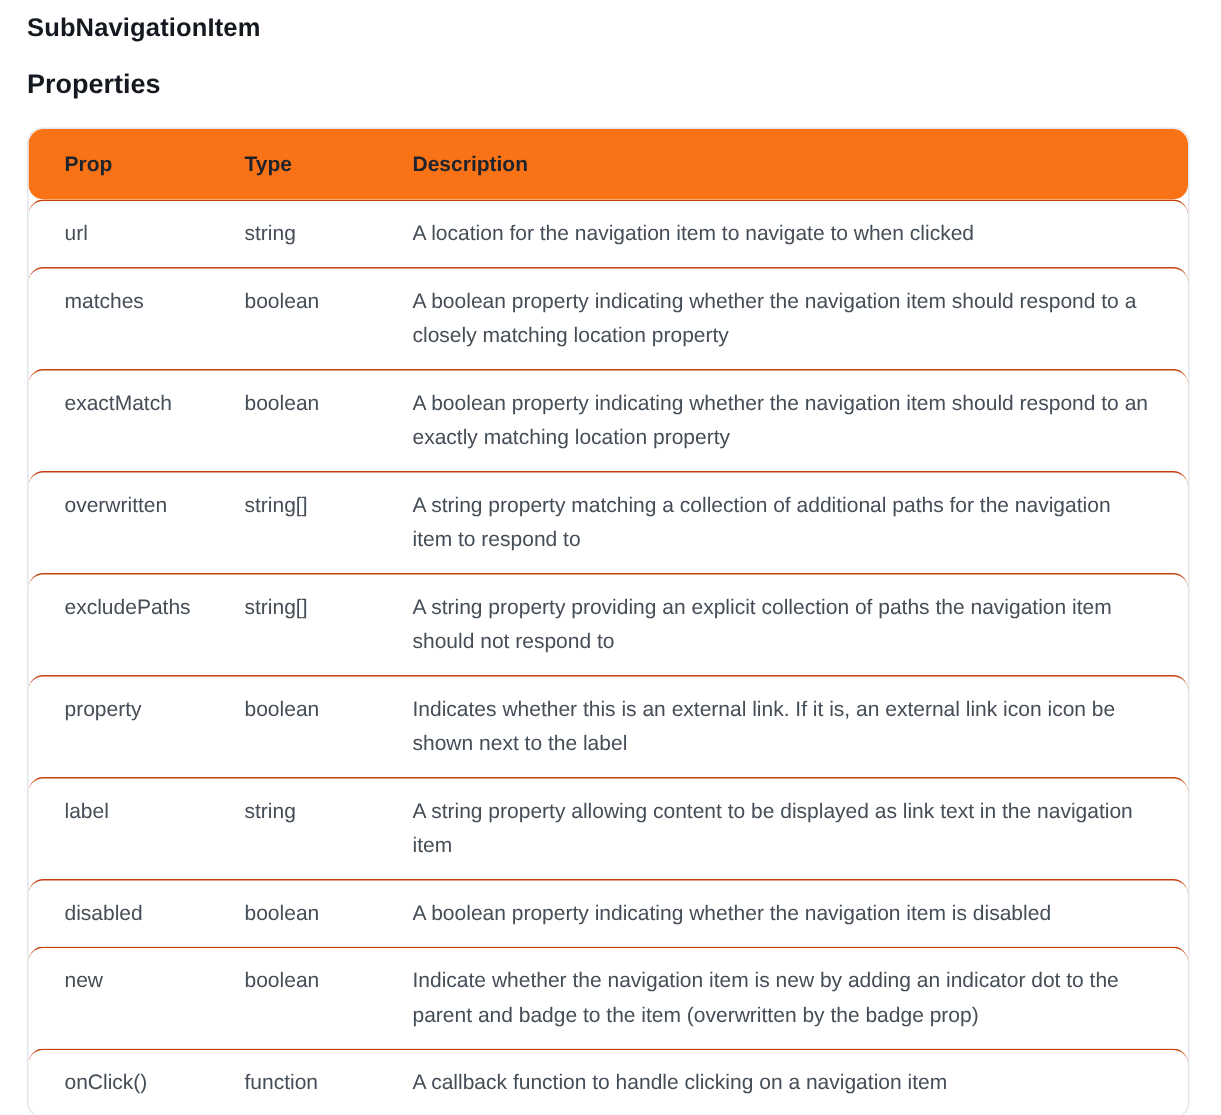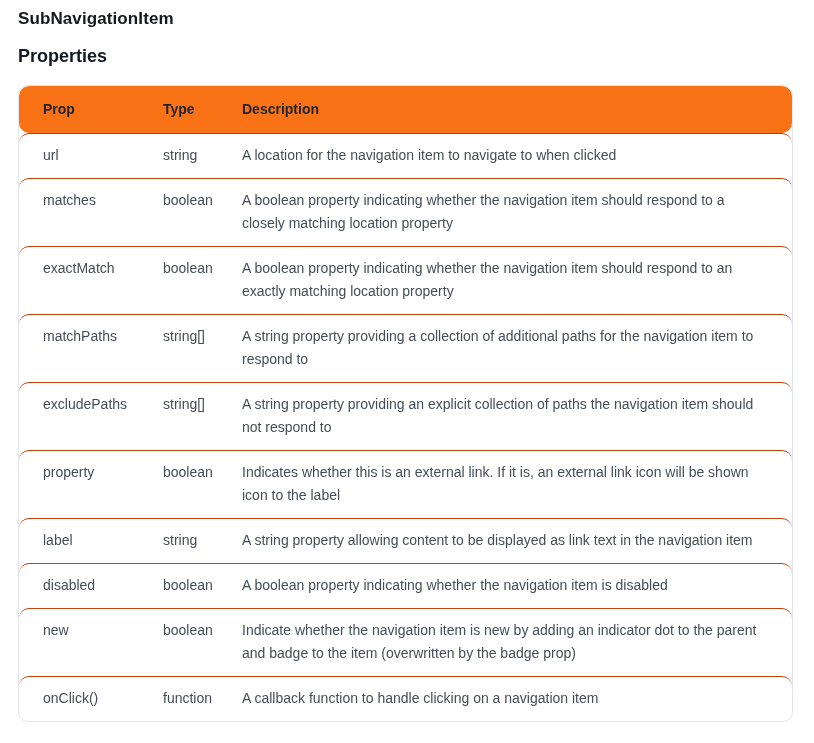"Description" .cell.desc { margin-left: none -> 33px }
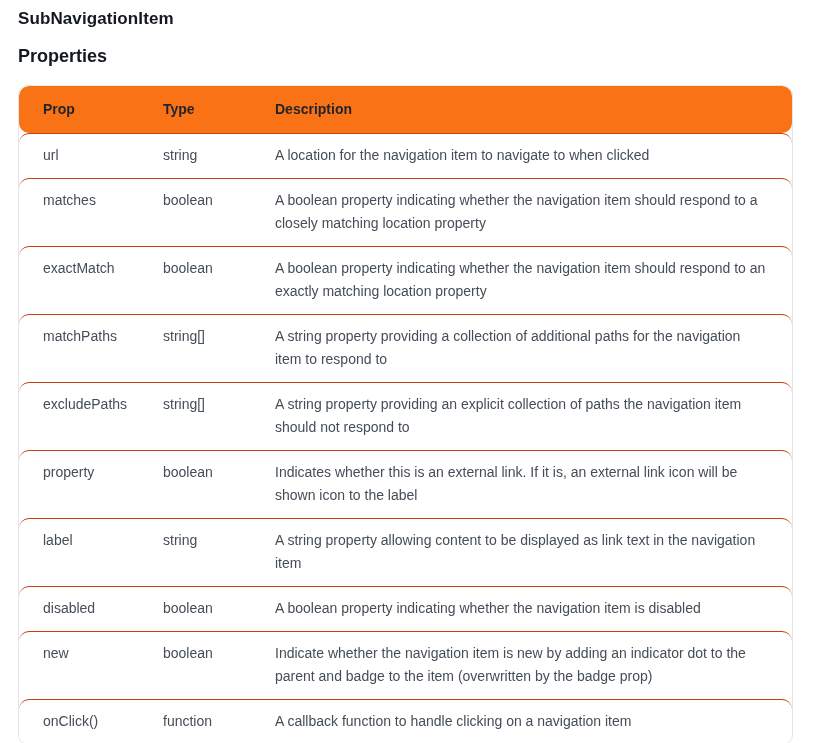"matchPaths" div.cell { text: matchPaths -> overwritten }
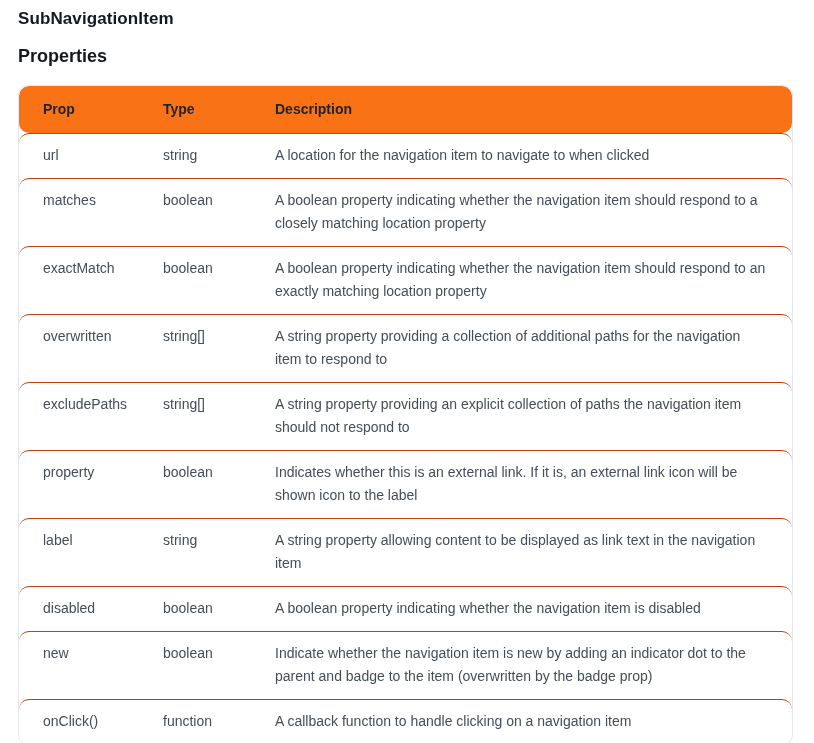"A string property providing a" div.cell { text: providing -> matching }
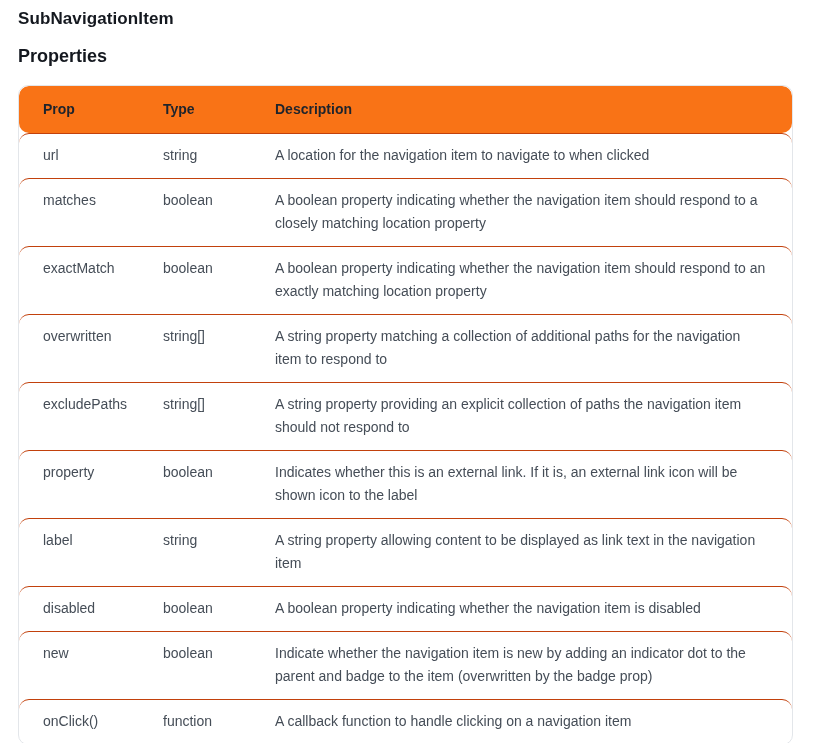"Indicates whether this is an" div.cell { text: will be shown icon -> icon be shown next }
